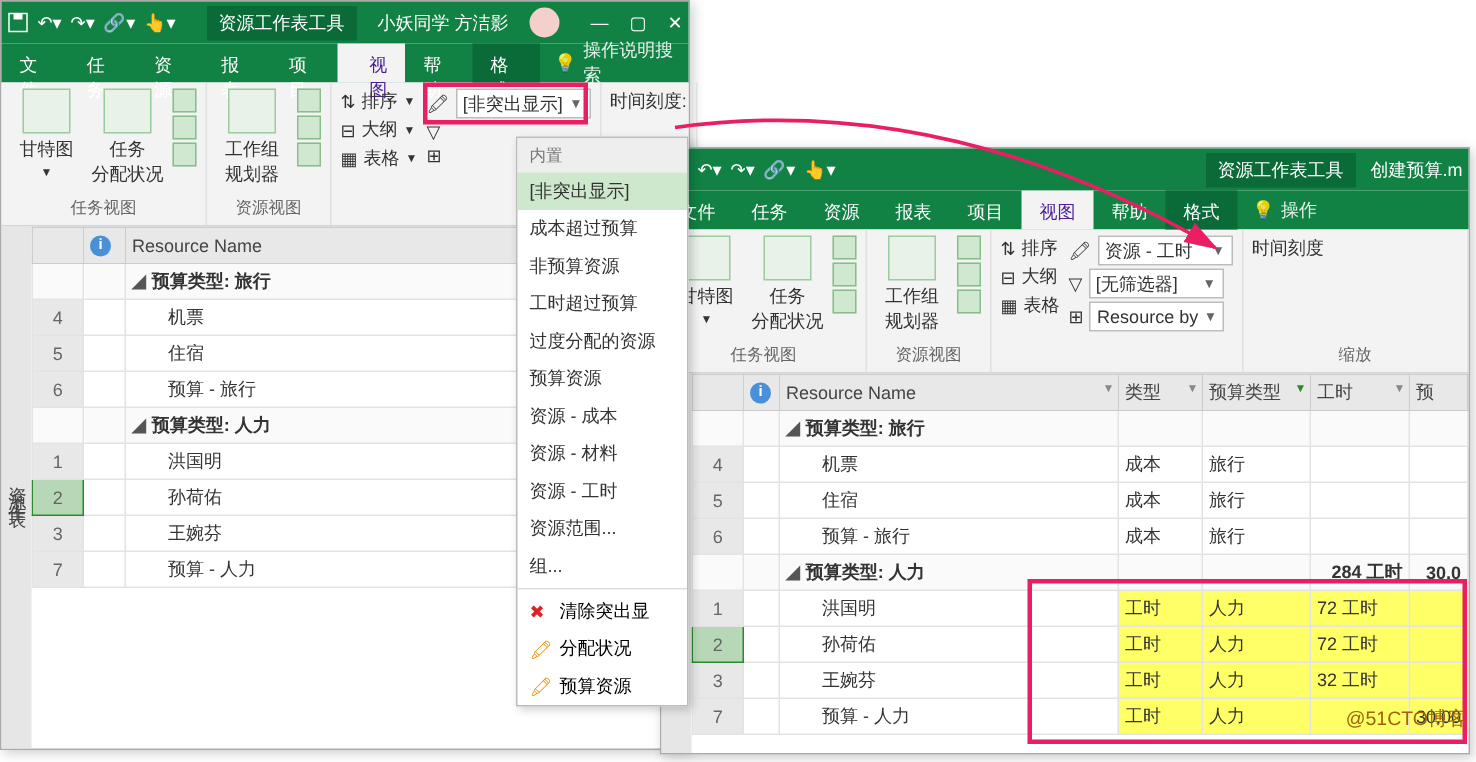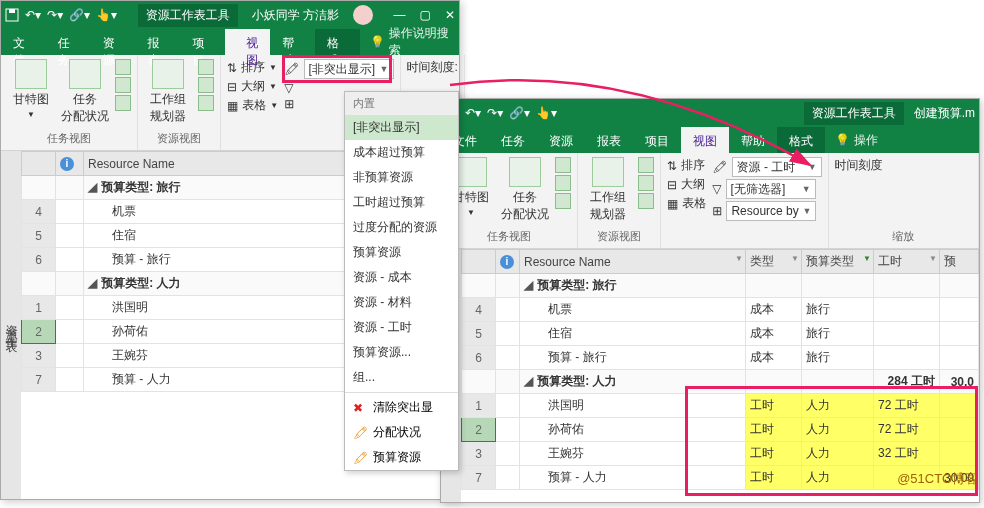"预算资源..." div.item { text: 预算资源 -> 资源范围 }
